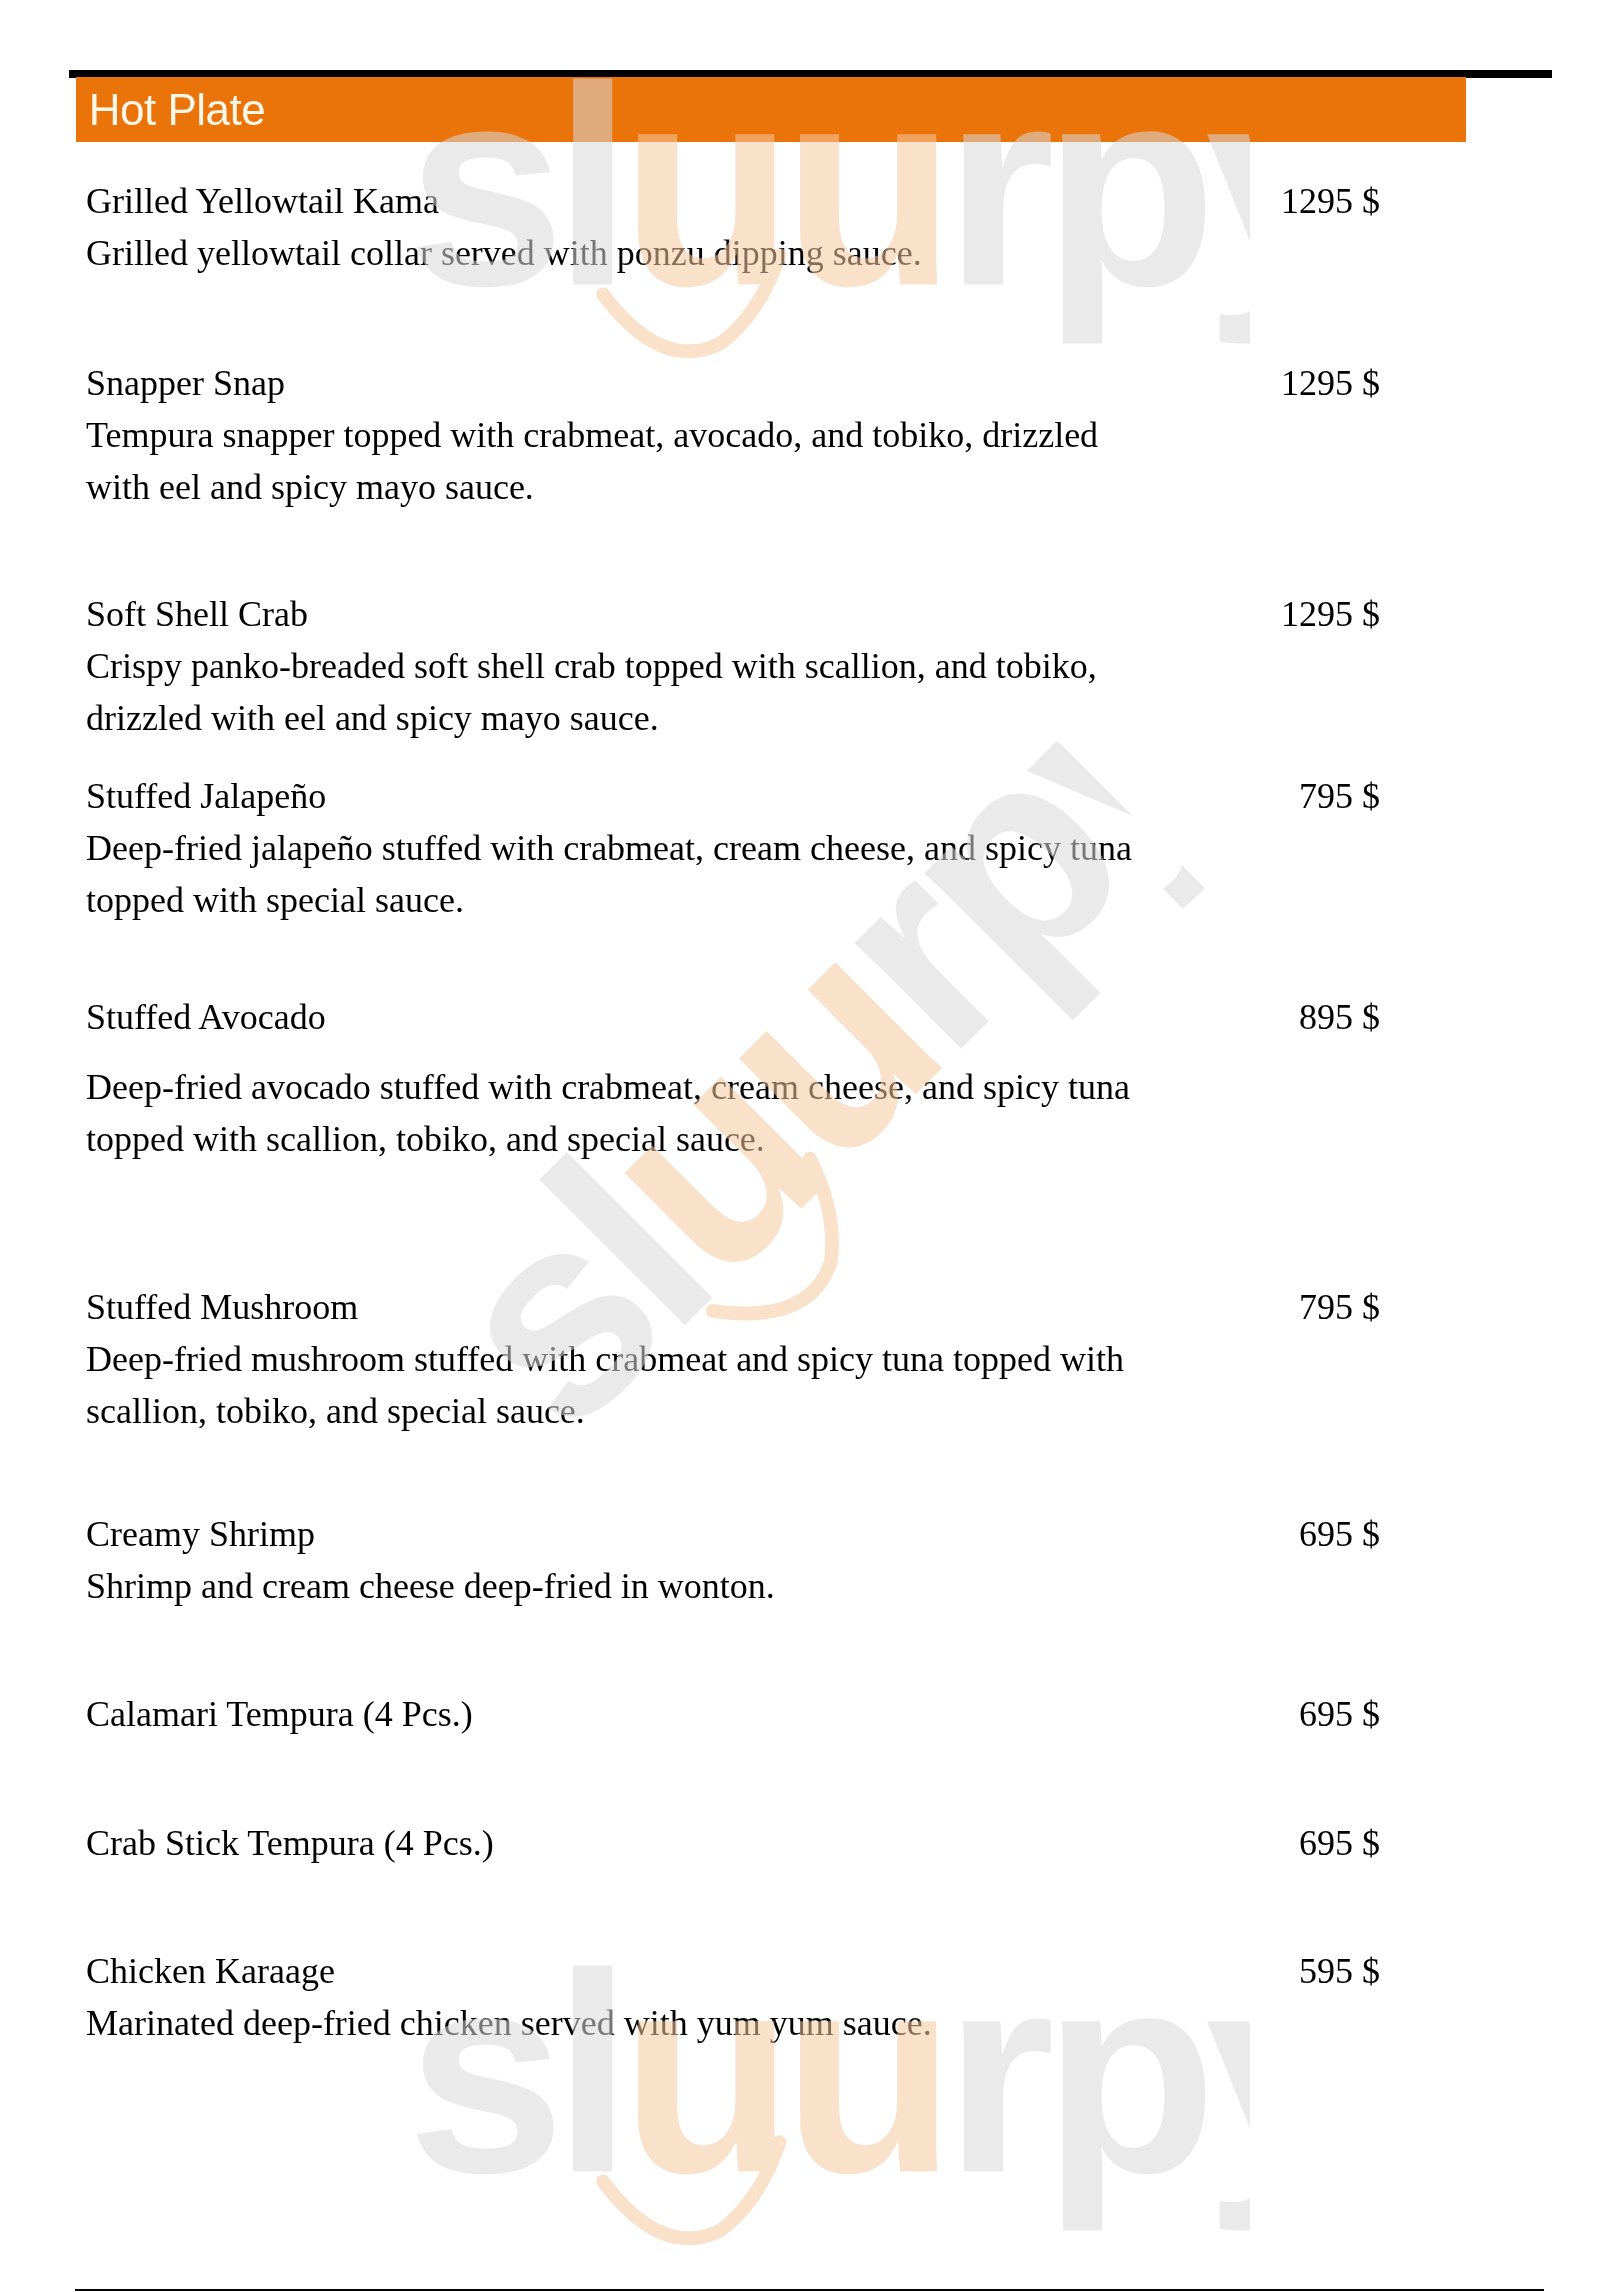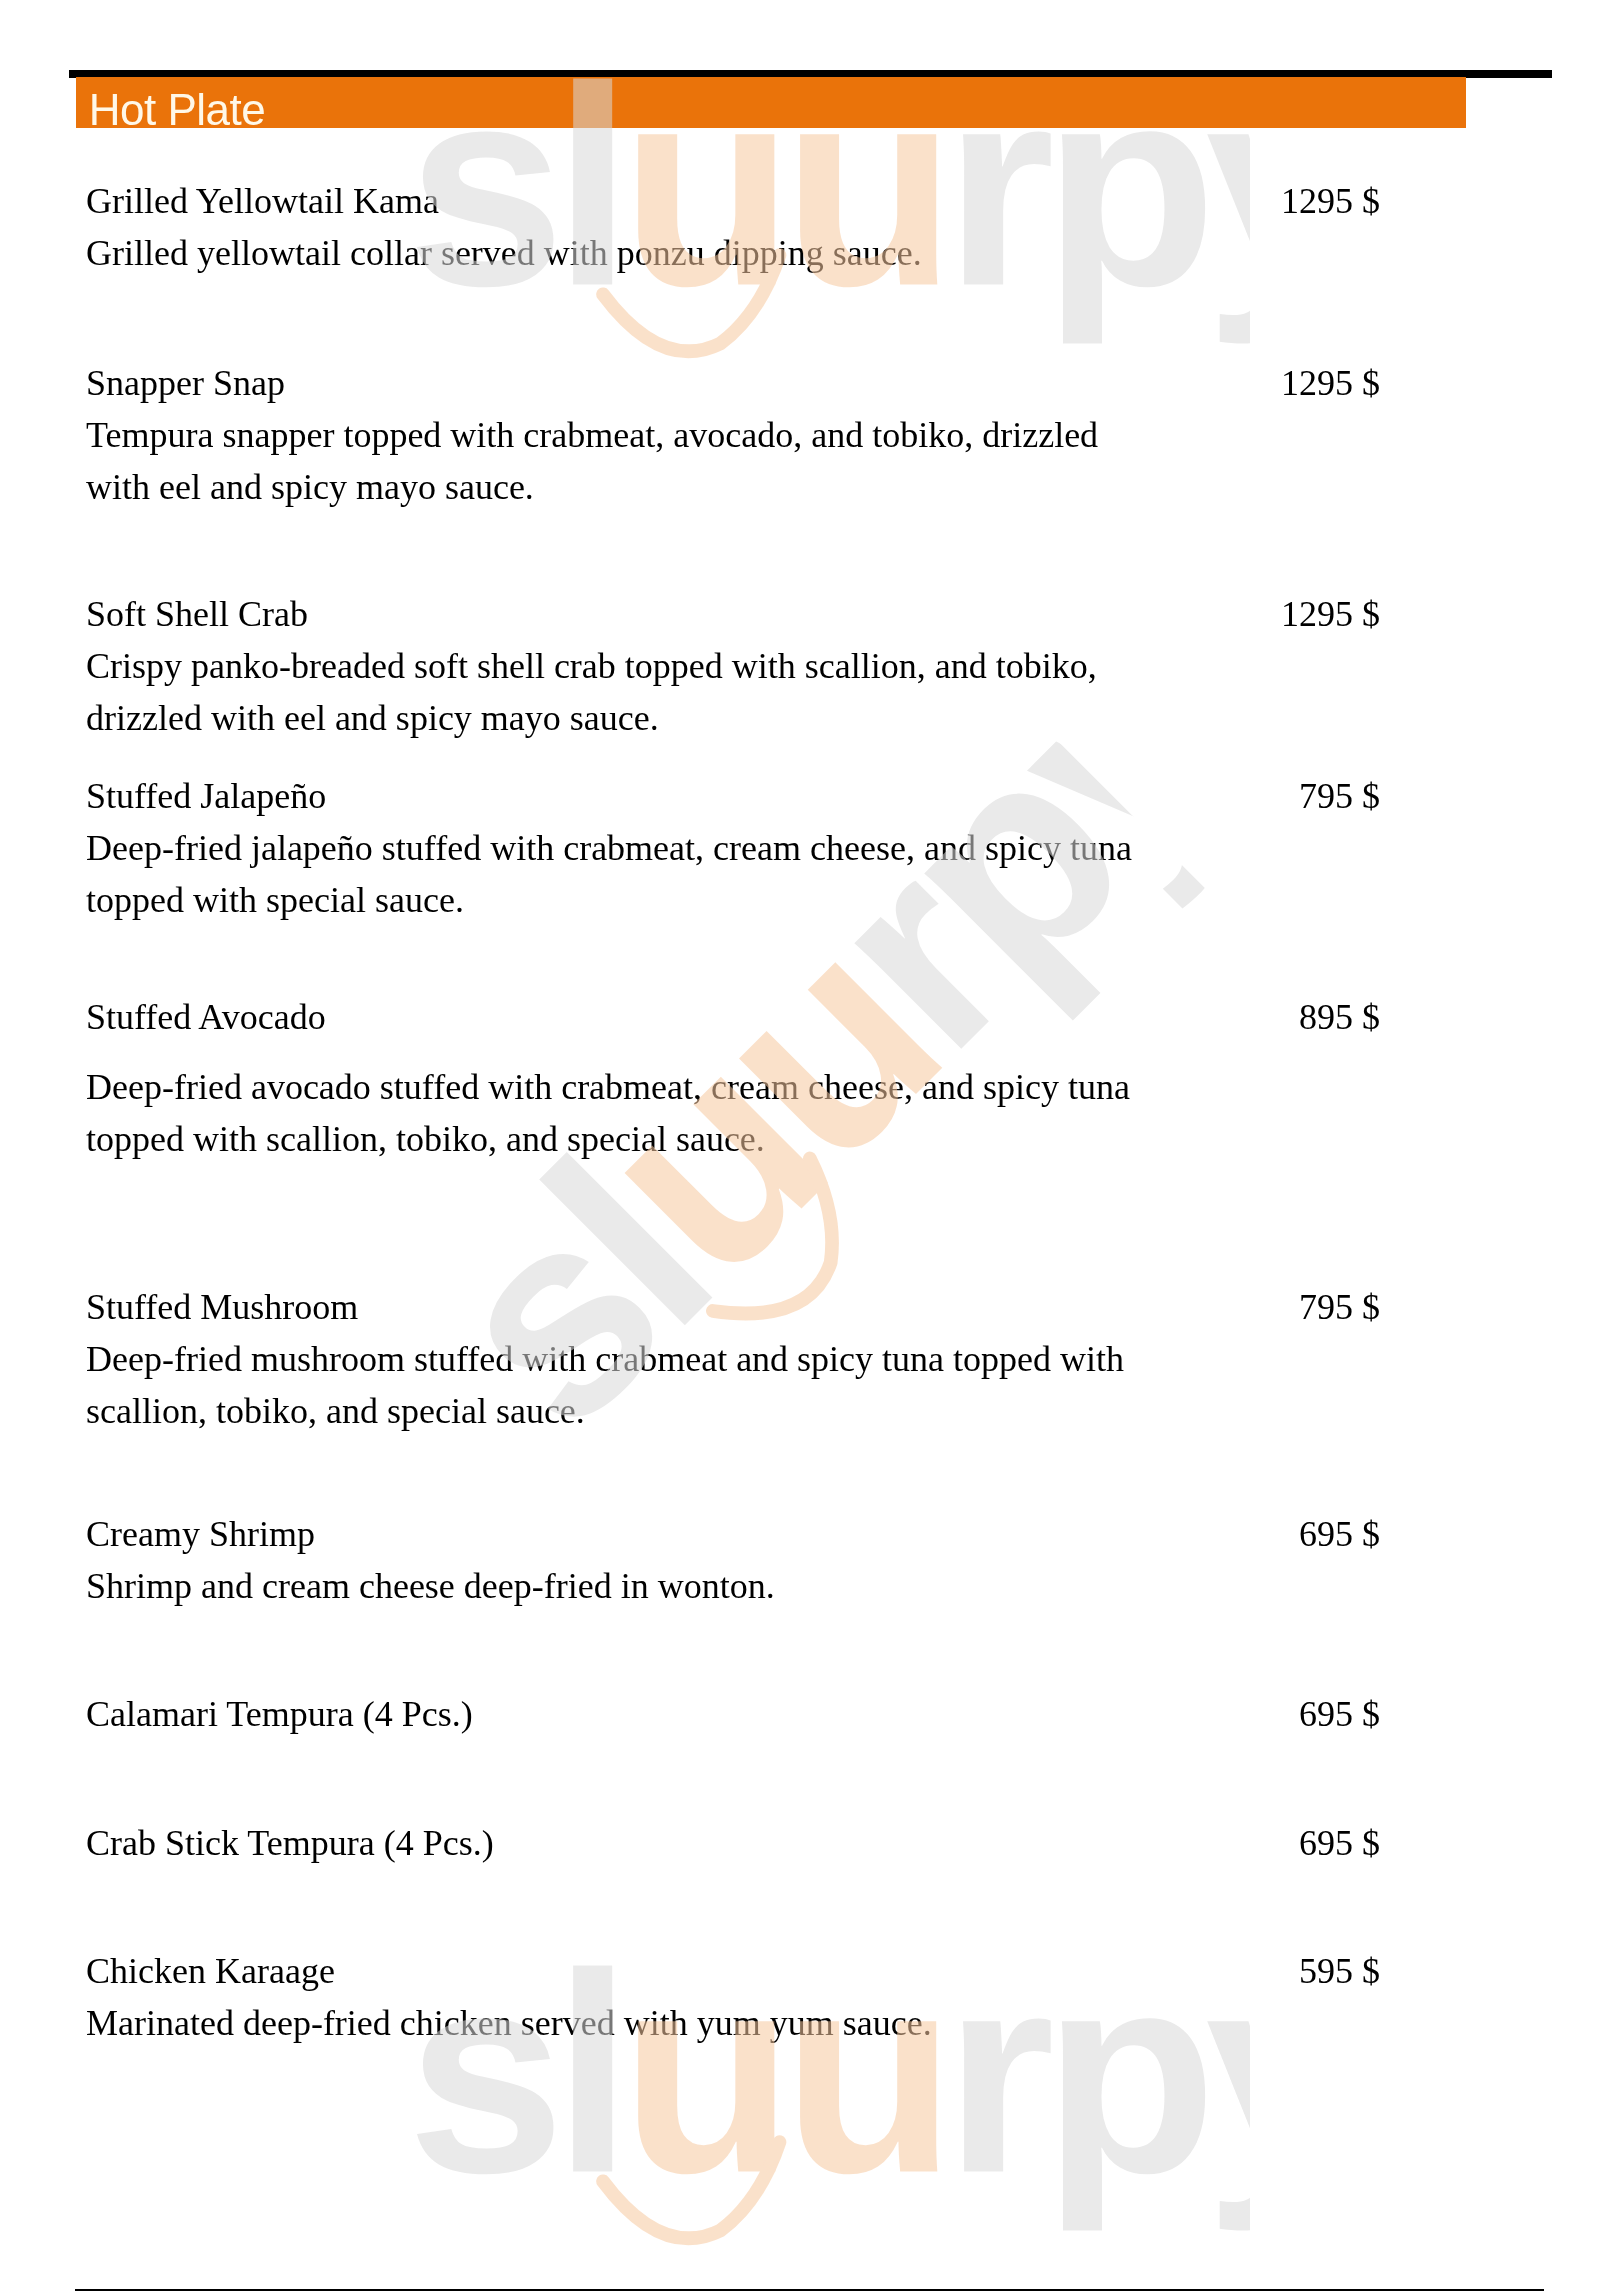"Hot Plate" .section-header { height: 51px -> 65px }
